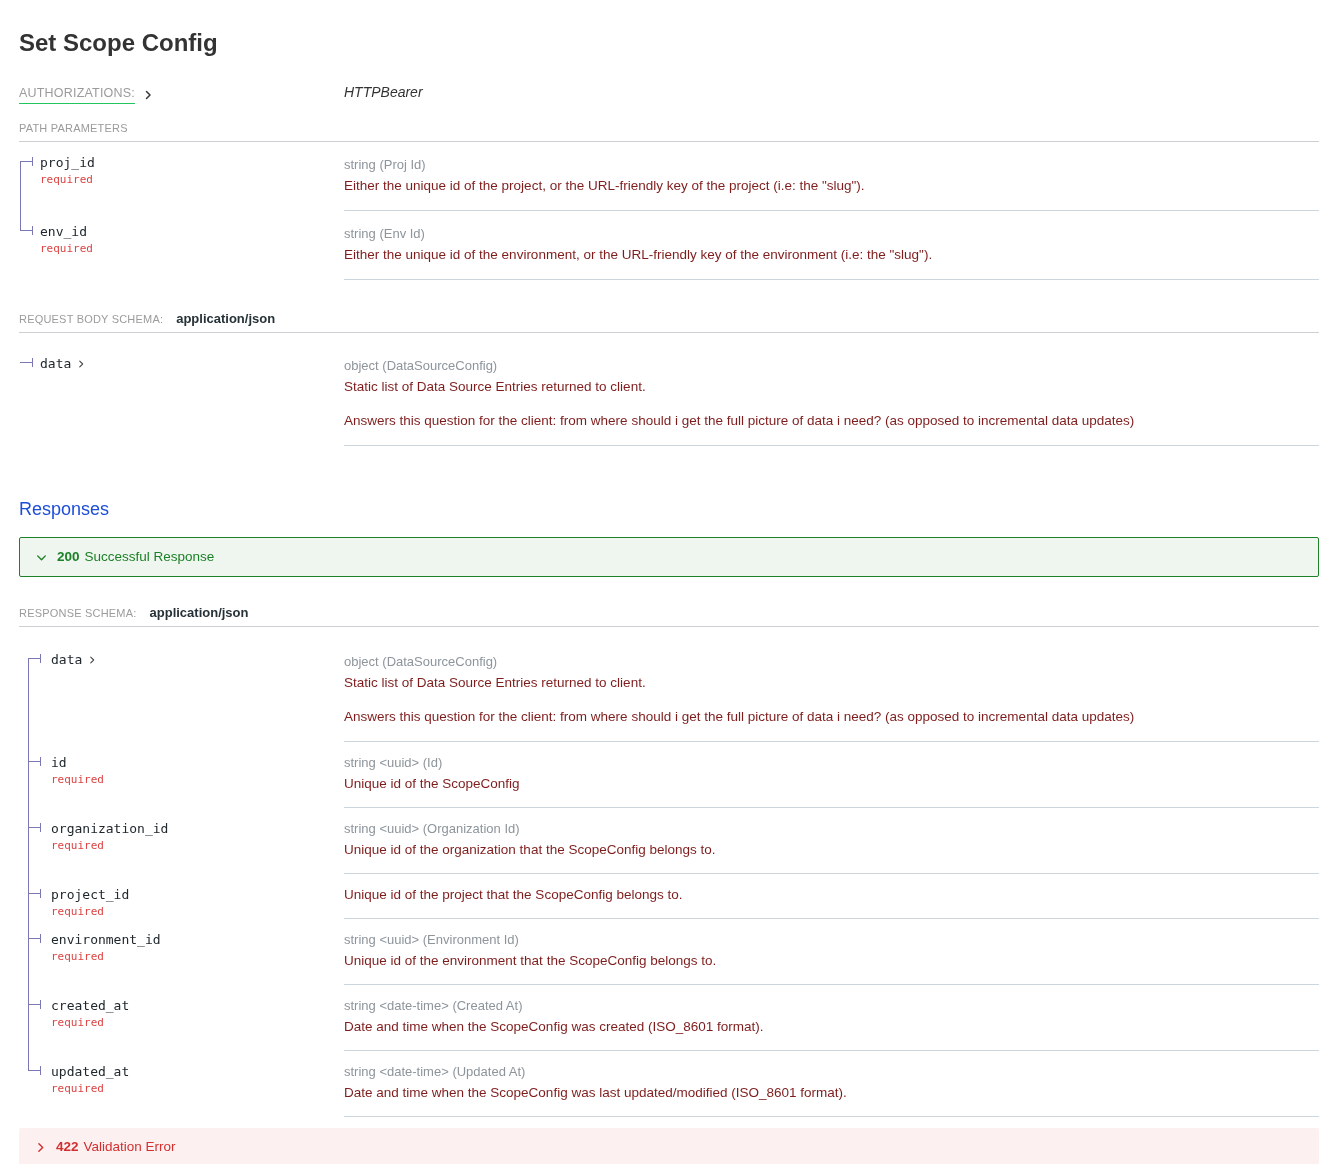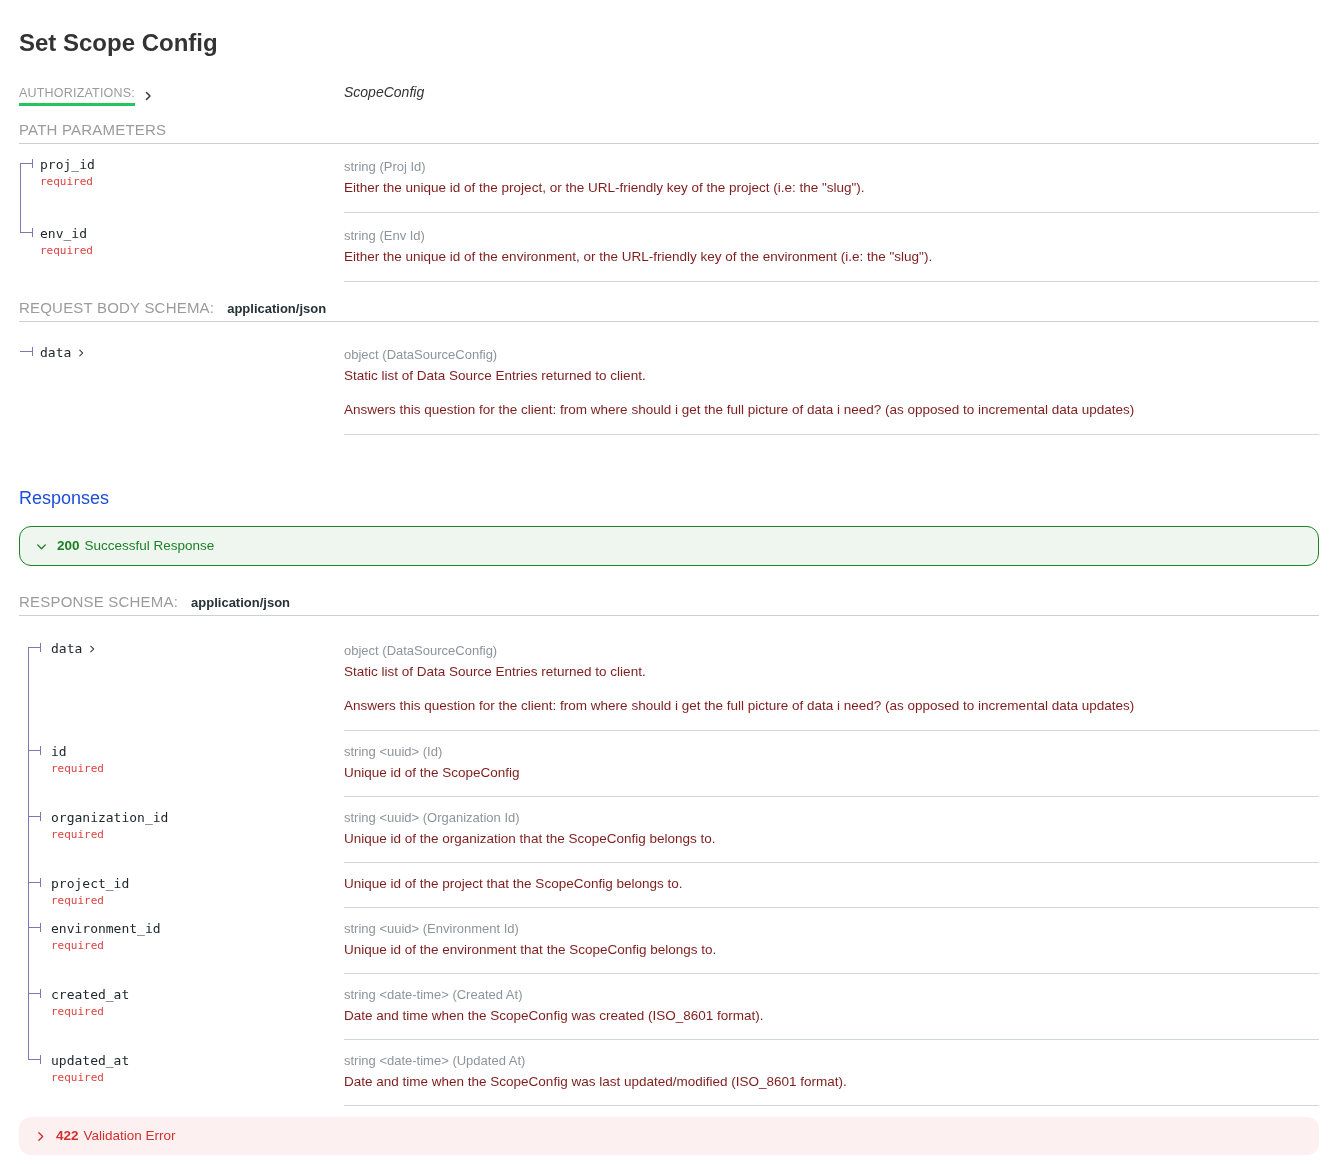"AUTHORIZATIONS:" .auth-label { border-bottom: 3px solid #22c55e -> 1px solid #22c55e }
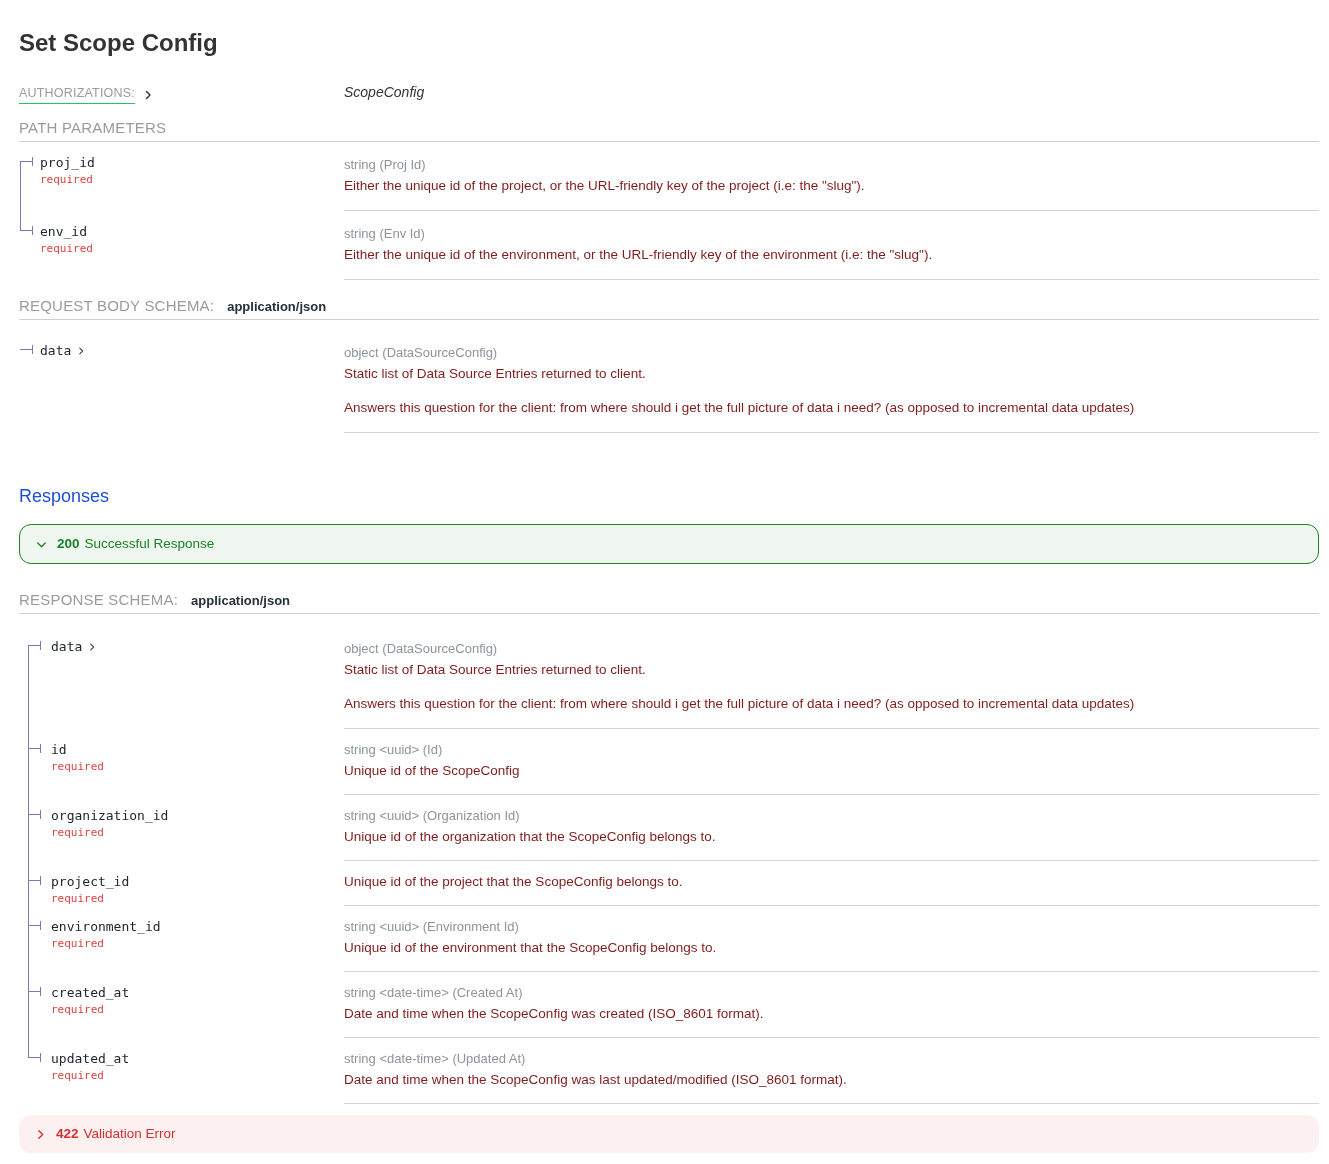"ScopeConfig" div.auth-value { text: ScopeConfig -> HTTPBearer }
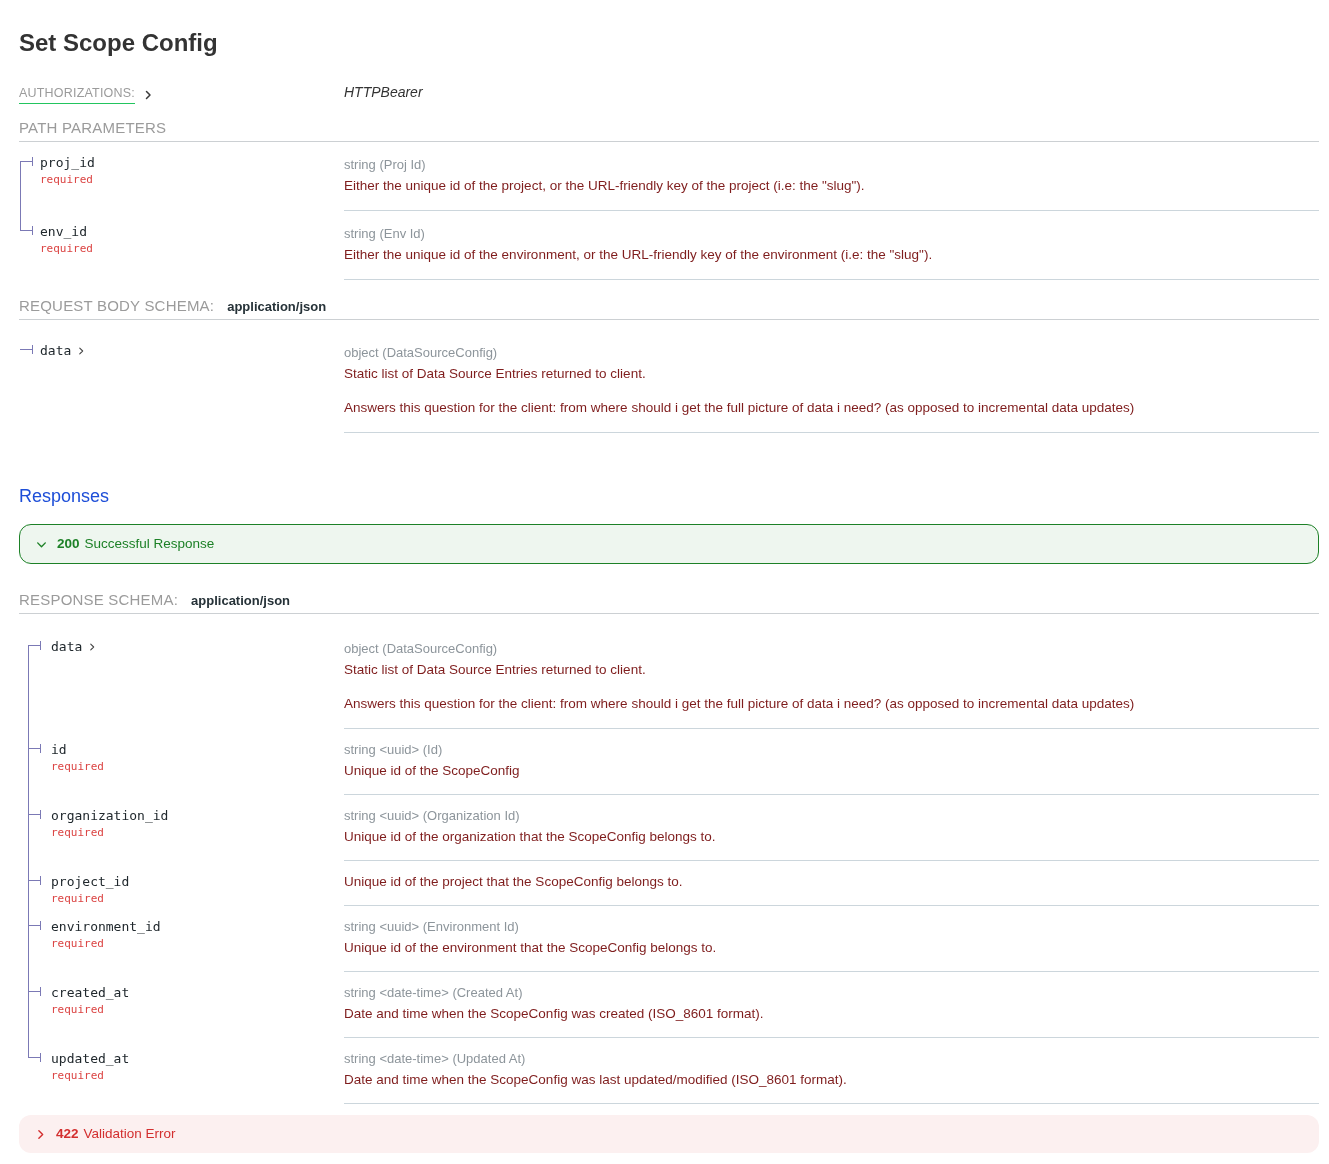"PATH PARAMETERS" .section-label { font-size: 15px -> 11px }
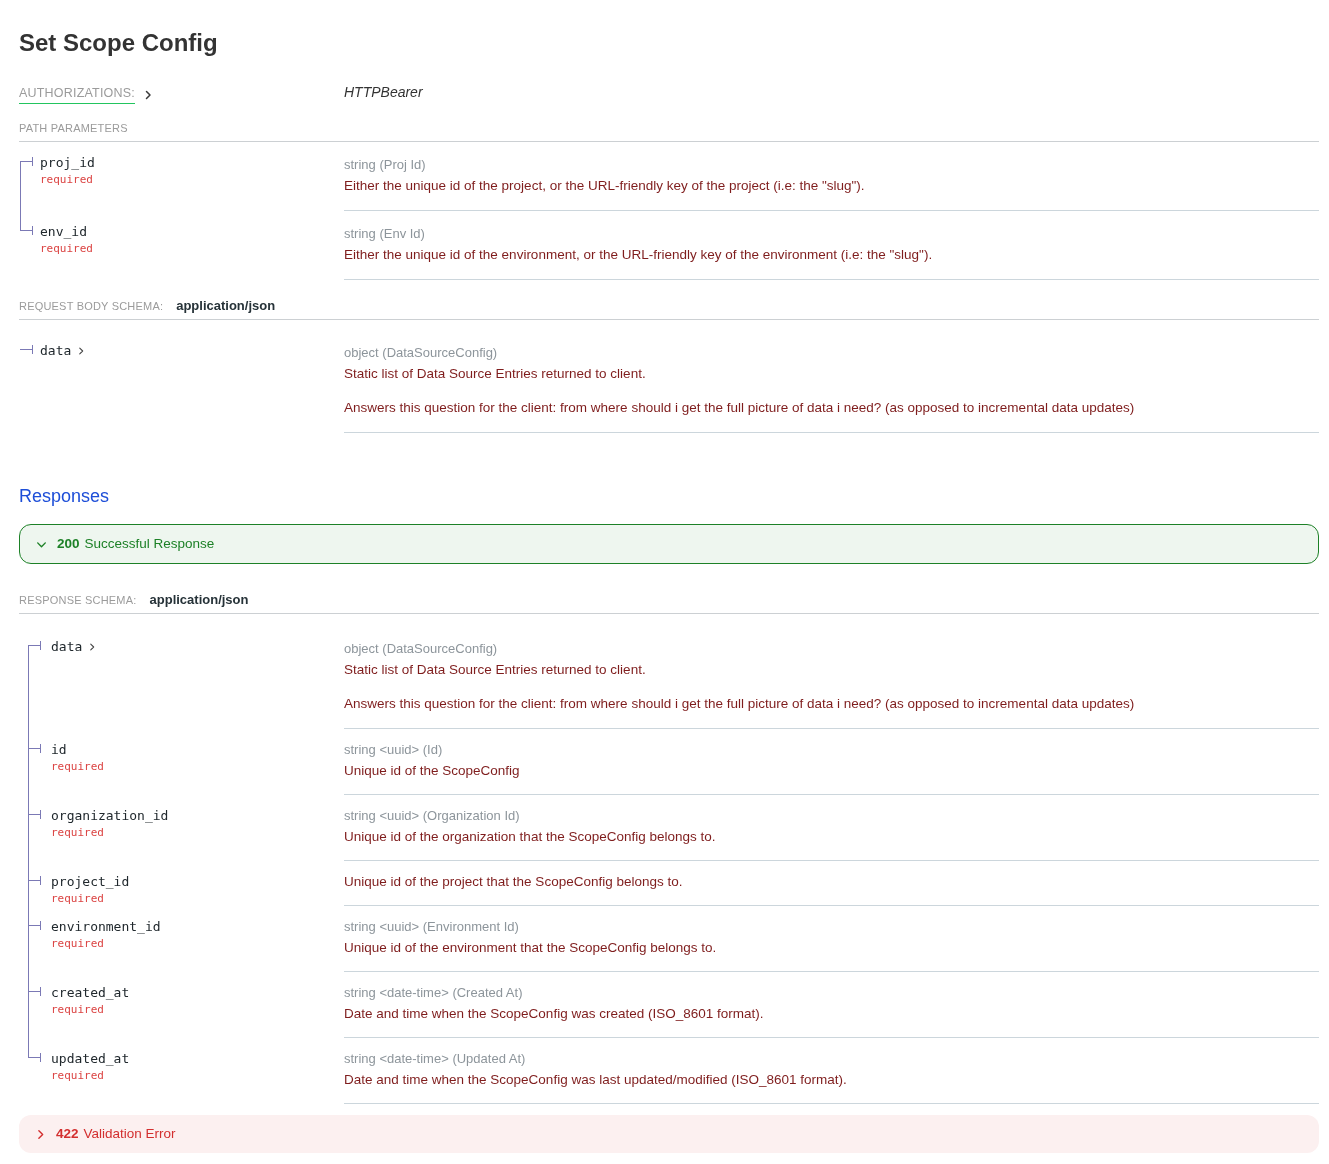"REQUEST BODY SCHEMA:" .schema-head { margin-top: 18px -> 31px }
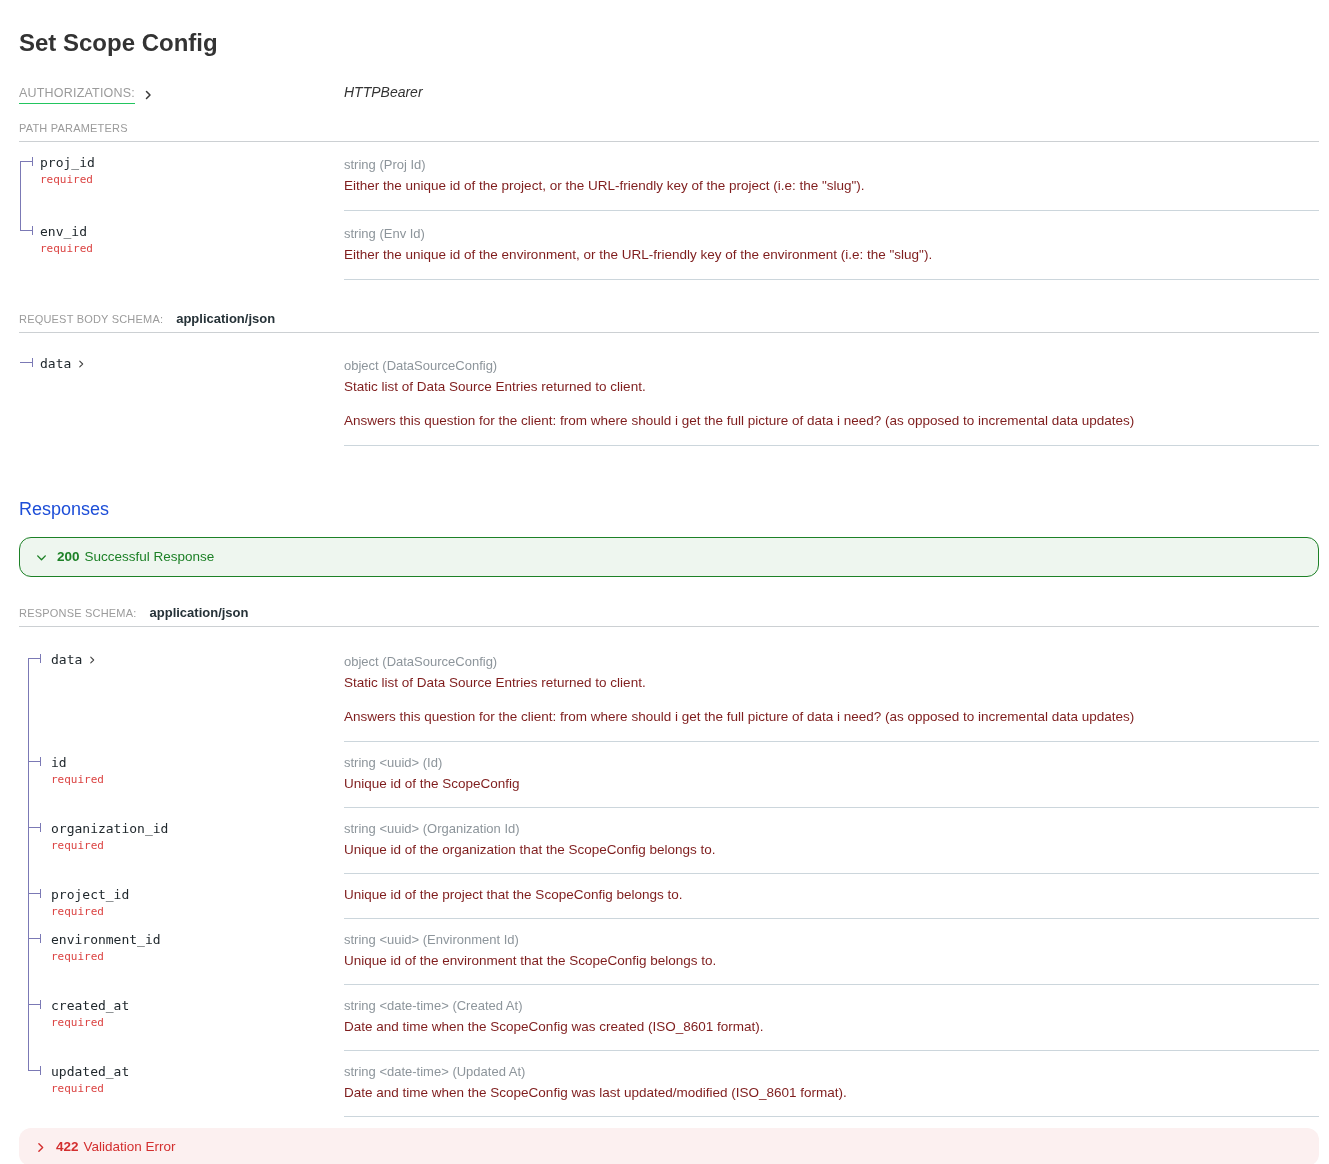"200" .response-pill { border-radius: 12px -> 2px }
